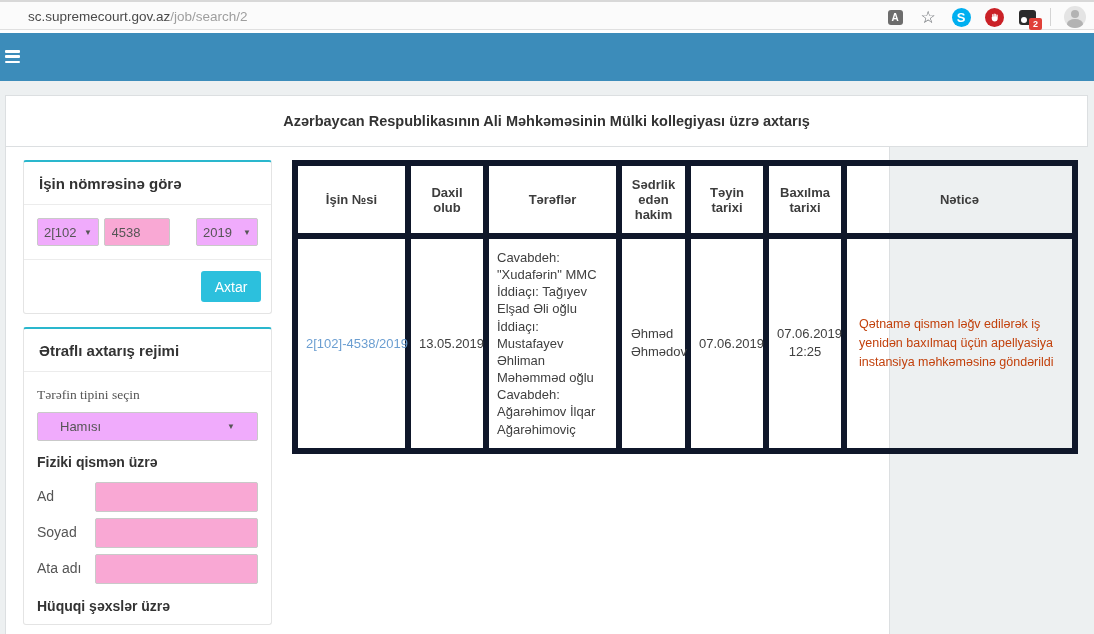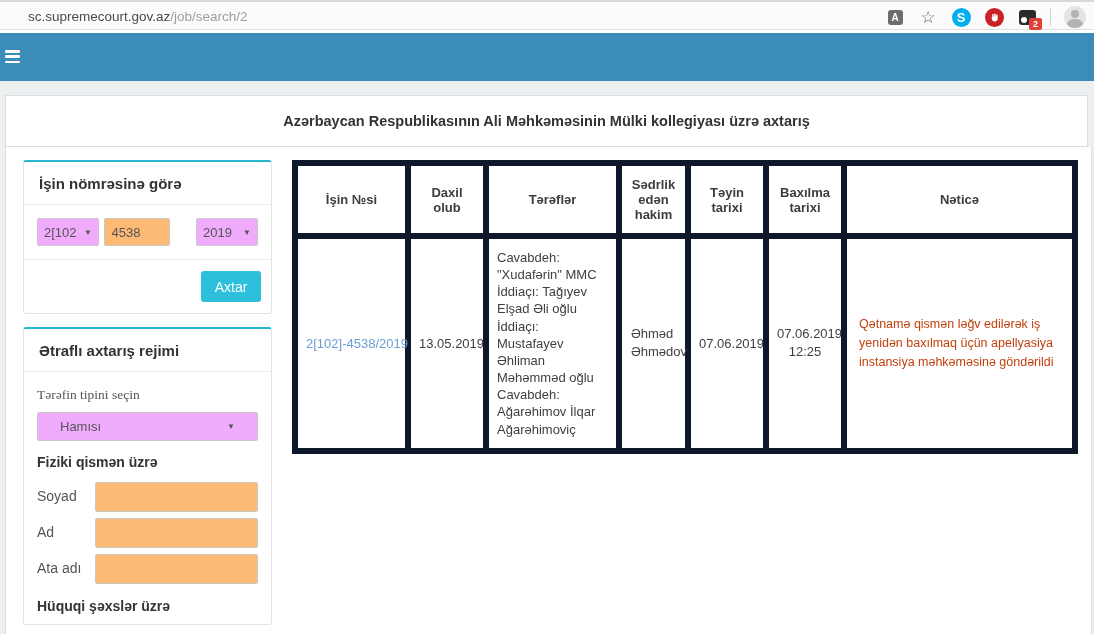"İşin nömrəsinə görə" .main-panel { width: 1087px -> 885px }
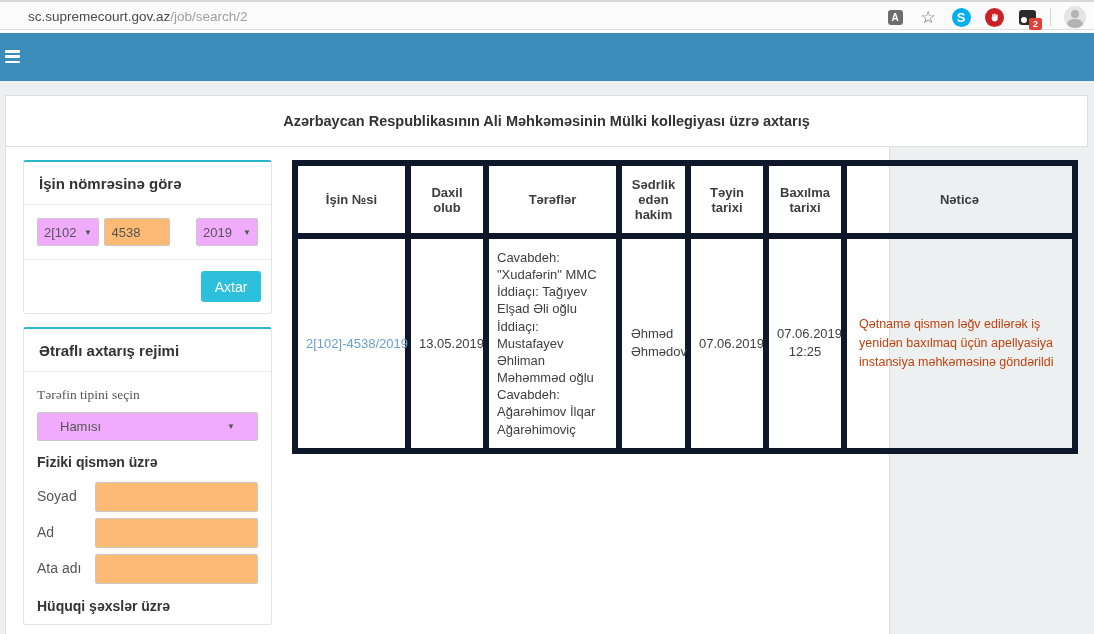"4538" .inp { background: #fdba74 -> #f9a8d4 }
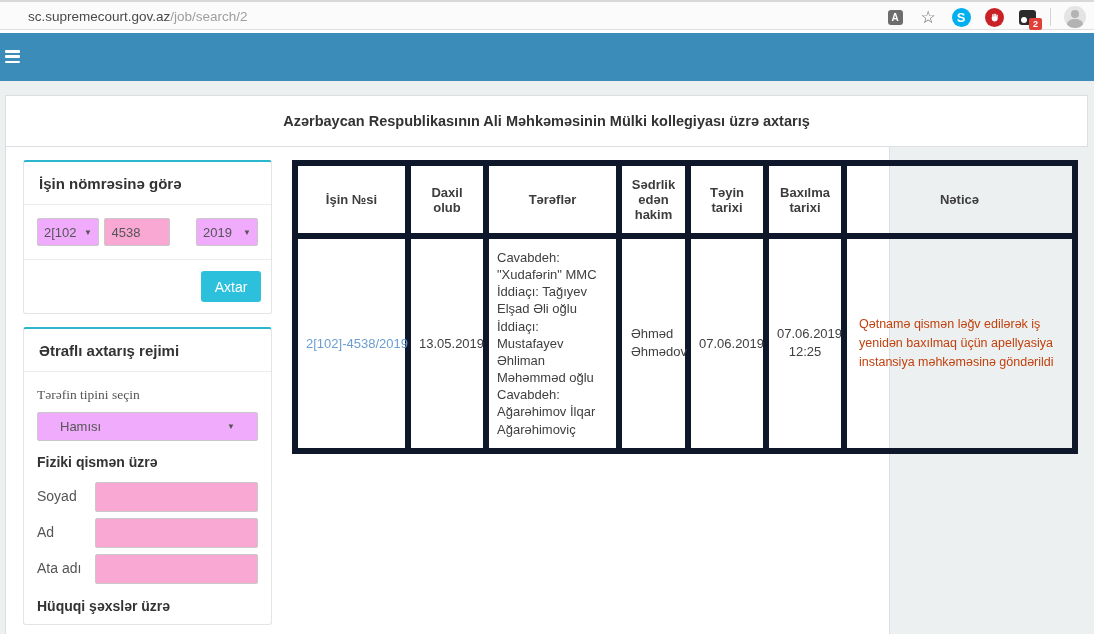"Soyad" div.frow { order: before "Ad" -> after "Ad" }
